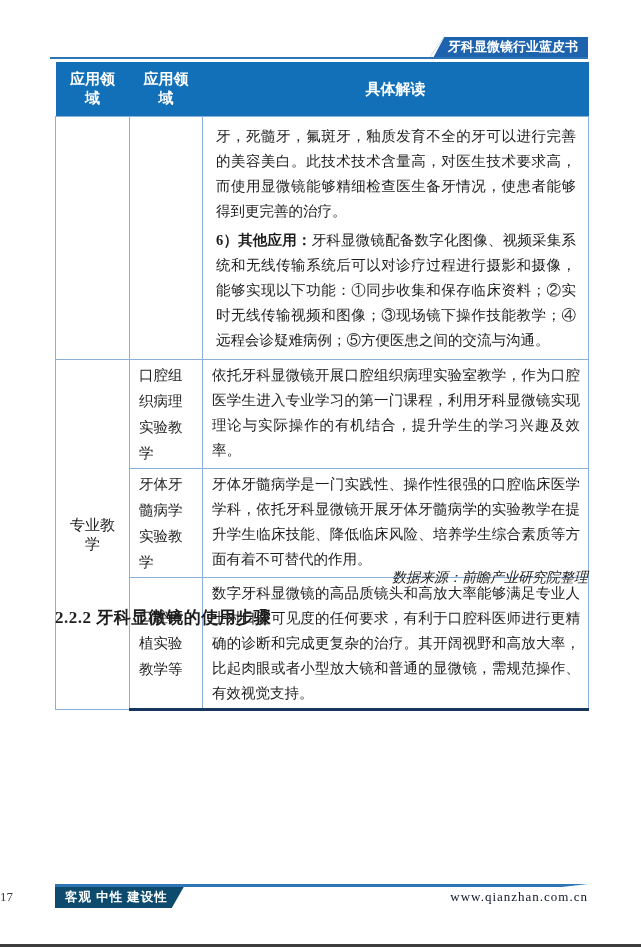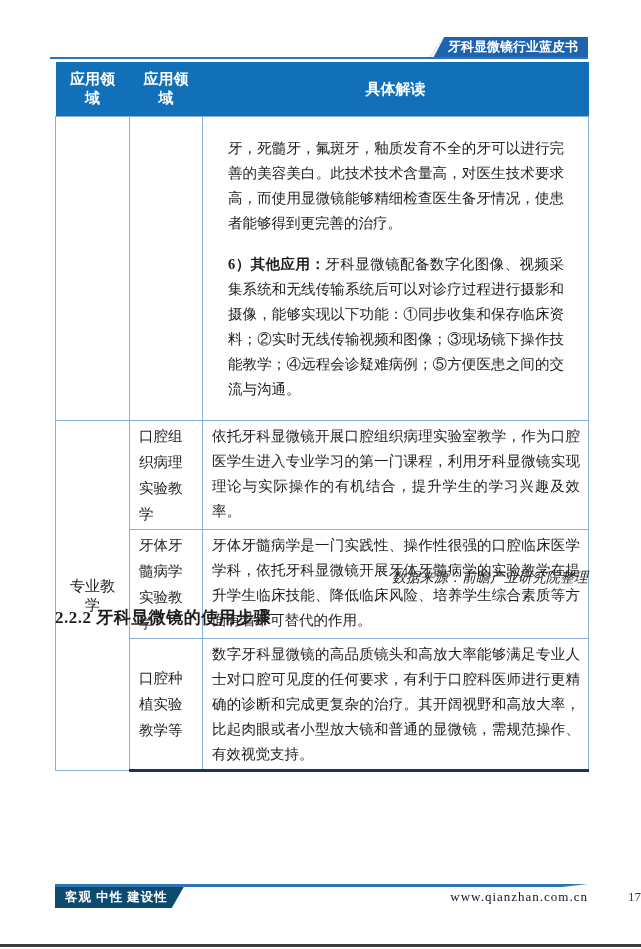"牙，死髓牙，氟斑牙，釉质发育不全的牙可以进行完善的美容美白。此技术技术含量高，对" td.detail-cell p { margin: 16px -> 4px }
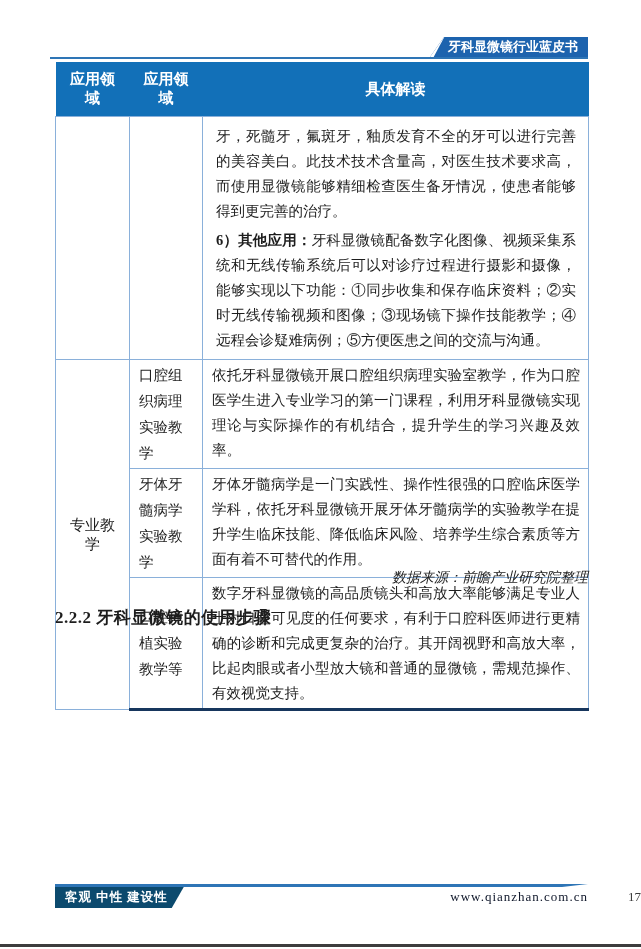"17" .page-number { text-align: right -> left }
